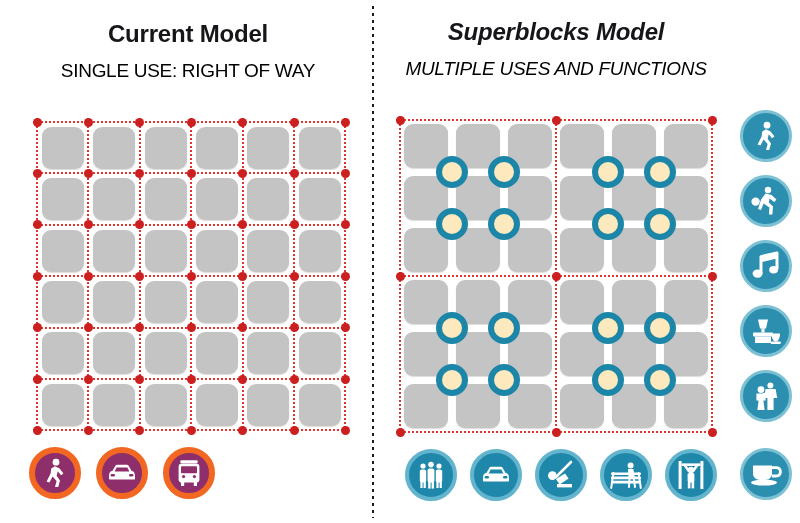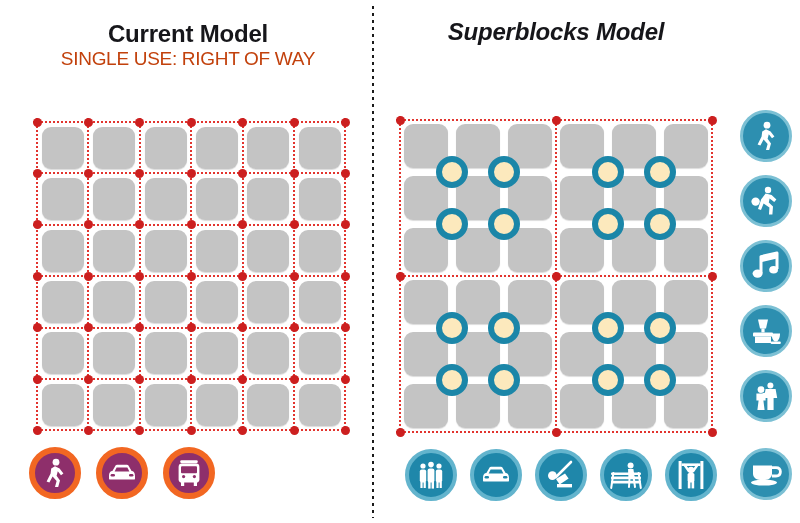"SINGLE USE: RIGHT OF WAY" .title-sub { color: #c2410c -> #000000; margin-top: none -> 12px }
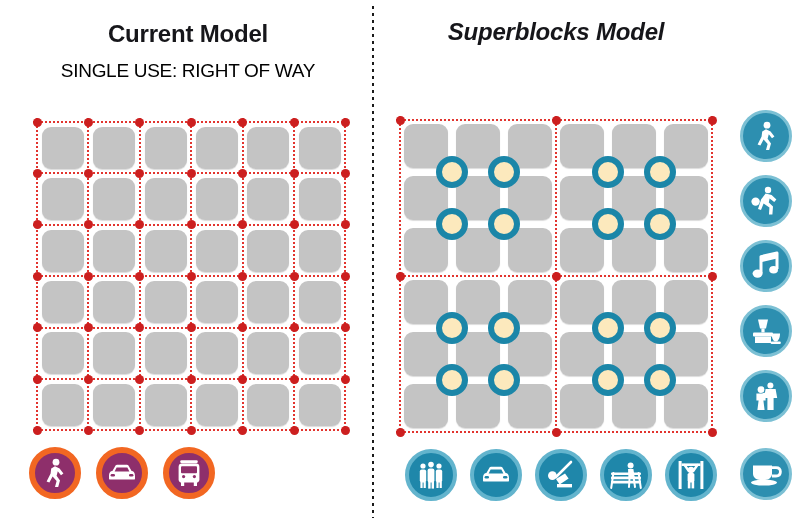"MULTIPLE USES AND FUNCTIONS" div.title-sub { html: none -> <div>MULTIPLE USES AND FUNCTIONS</div> }
